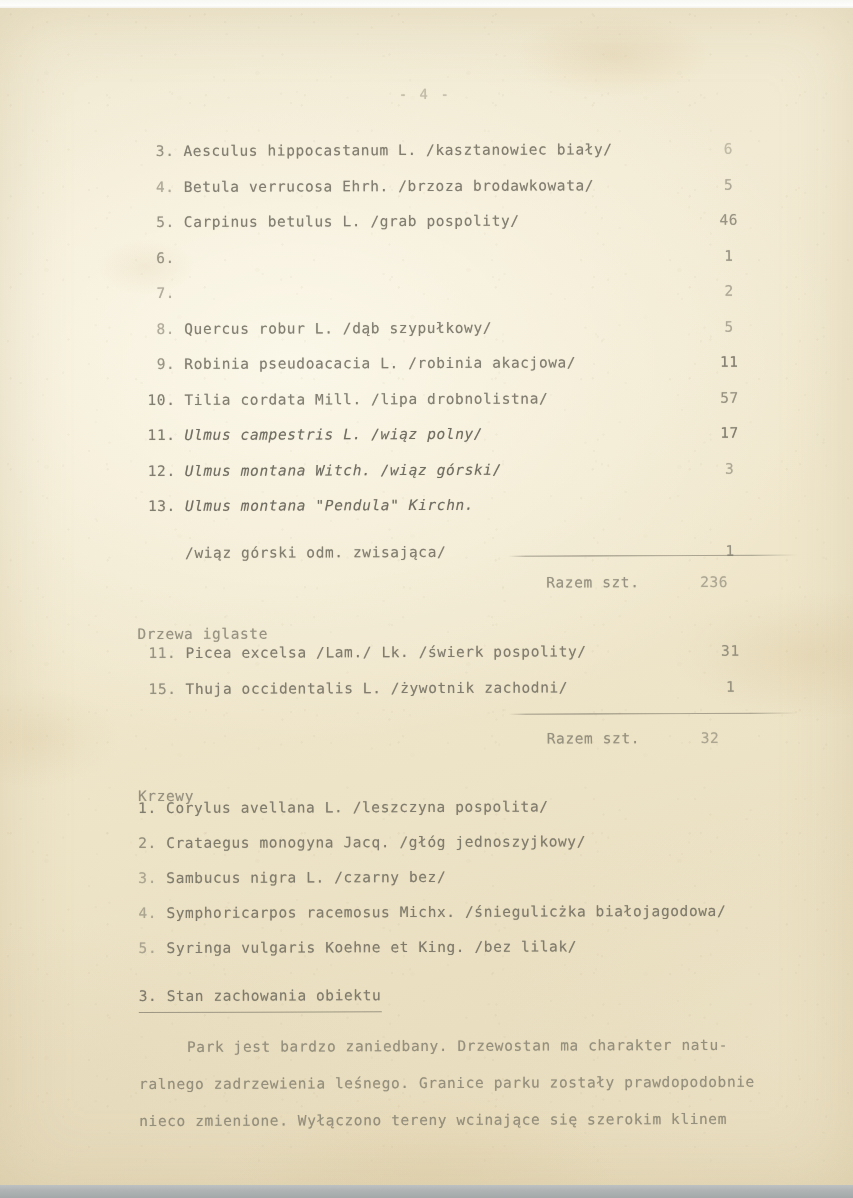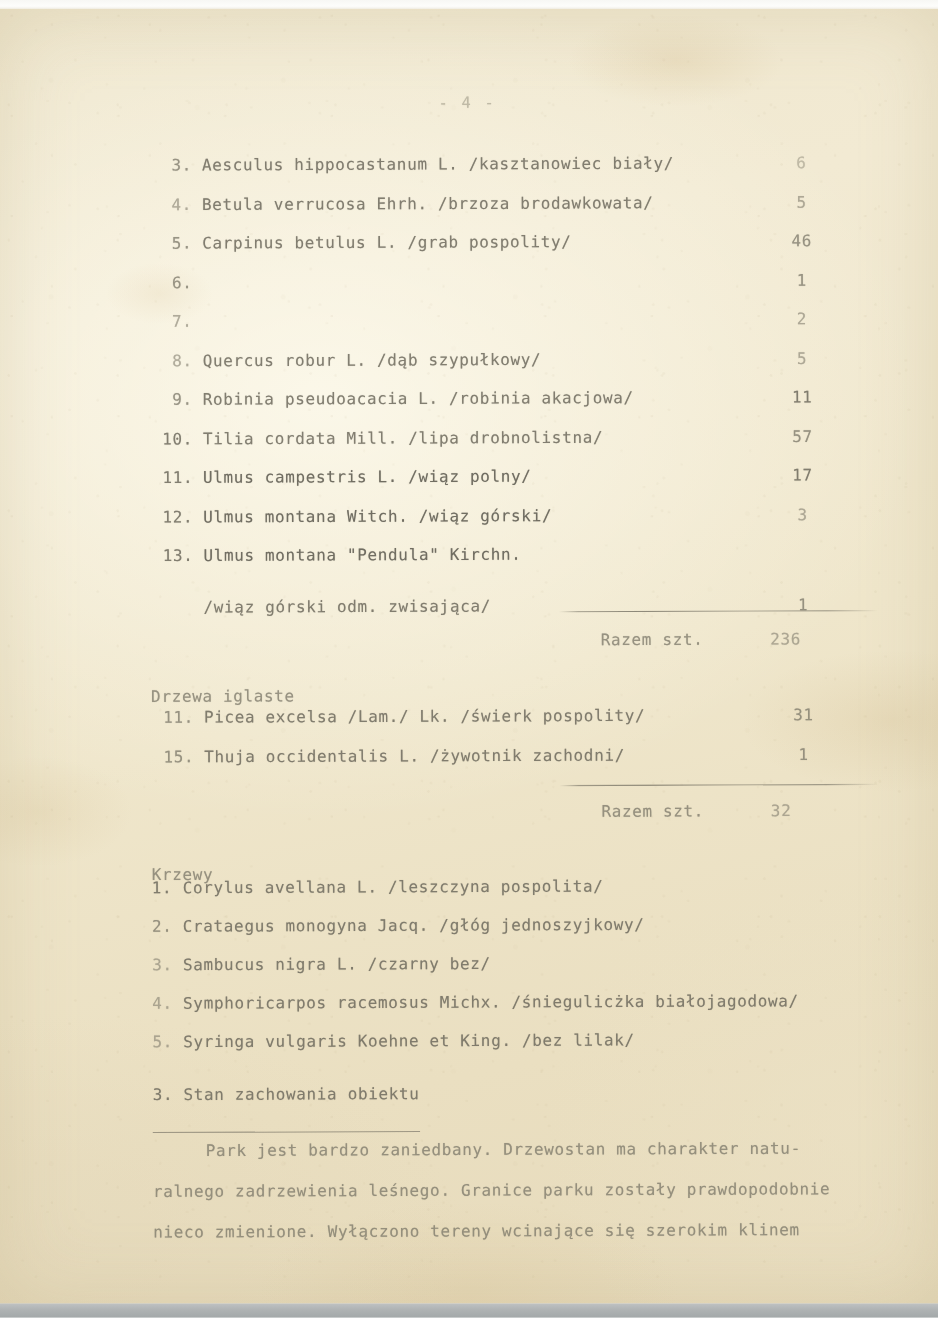"Ulmus campestris L. /wiąz polny/" .f1 { font-style: none -> italic }
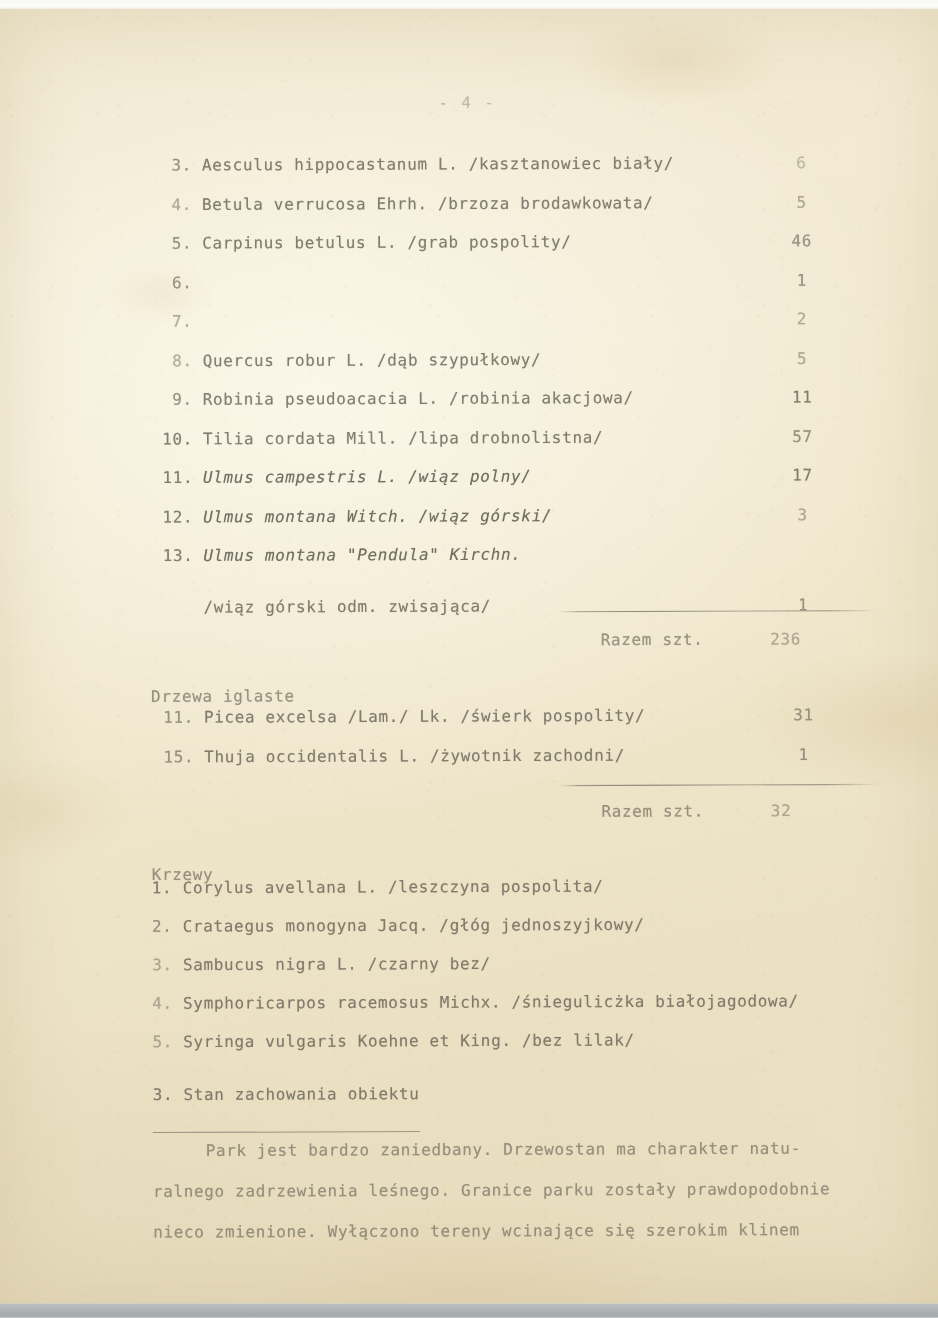"3. Stan zachowania obiektu" .sectionhead { padding-bottom: 18px -> 1px }
